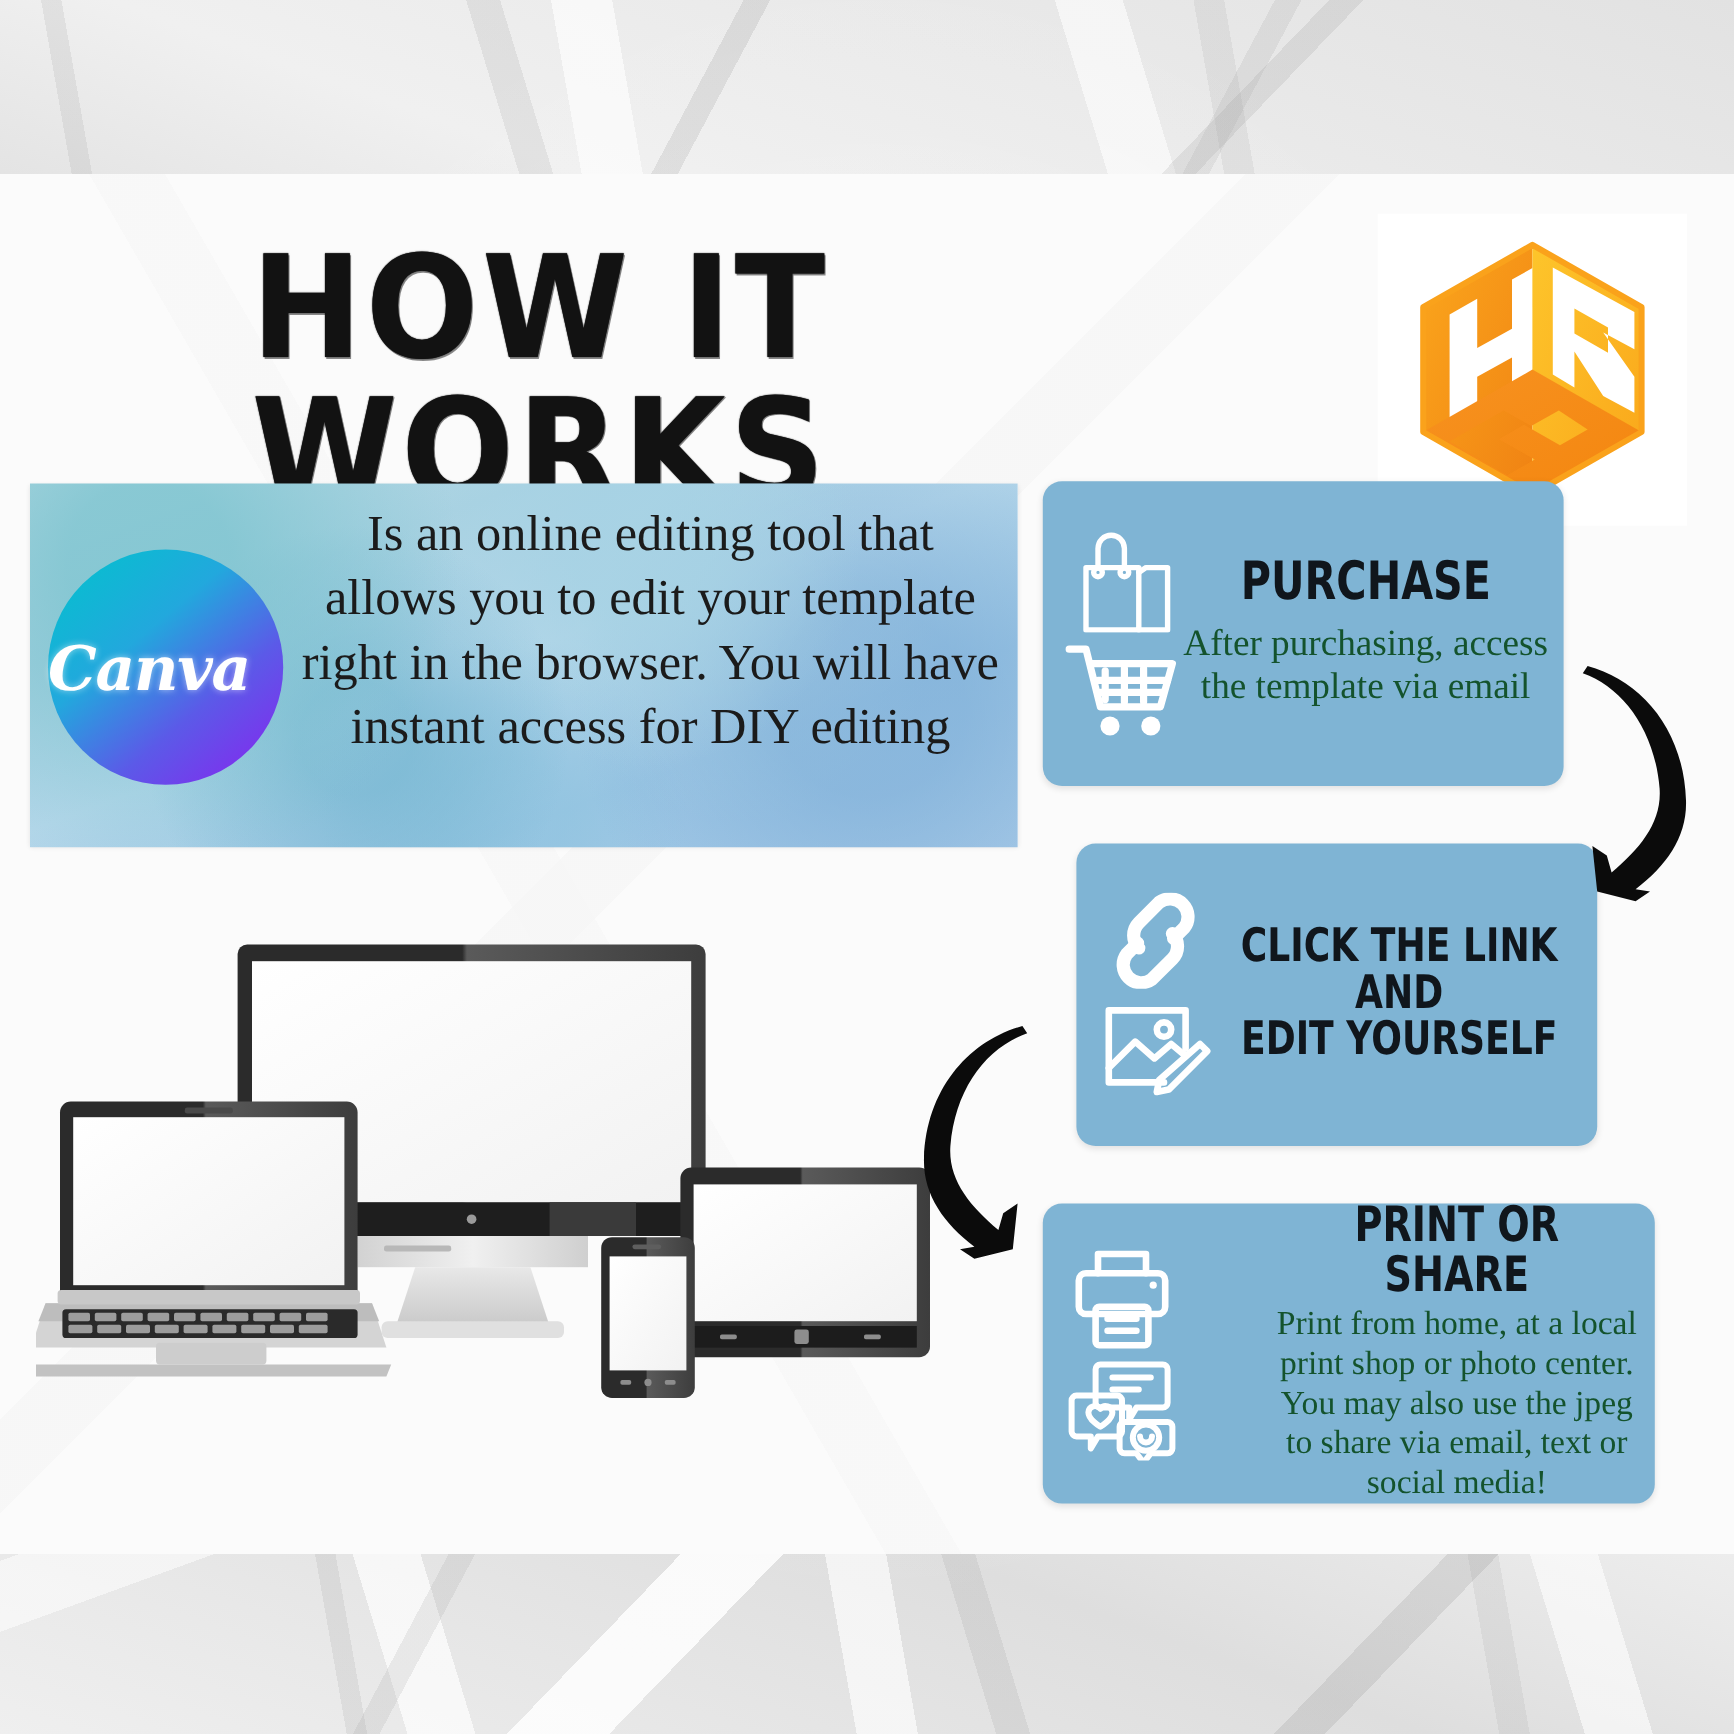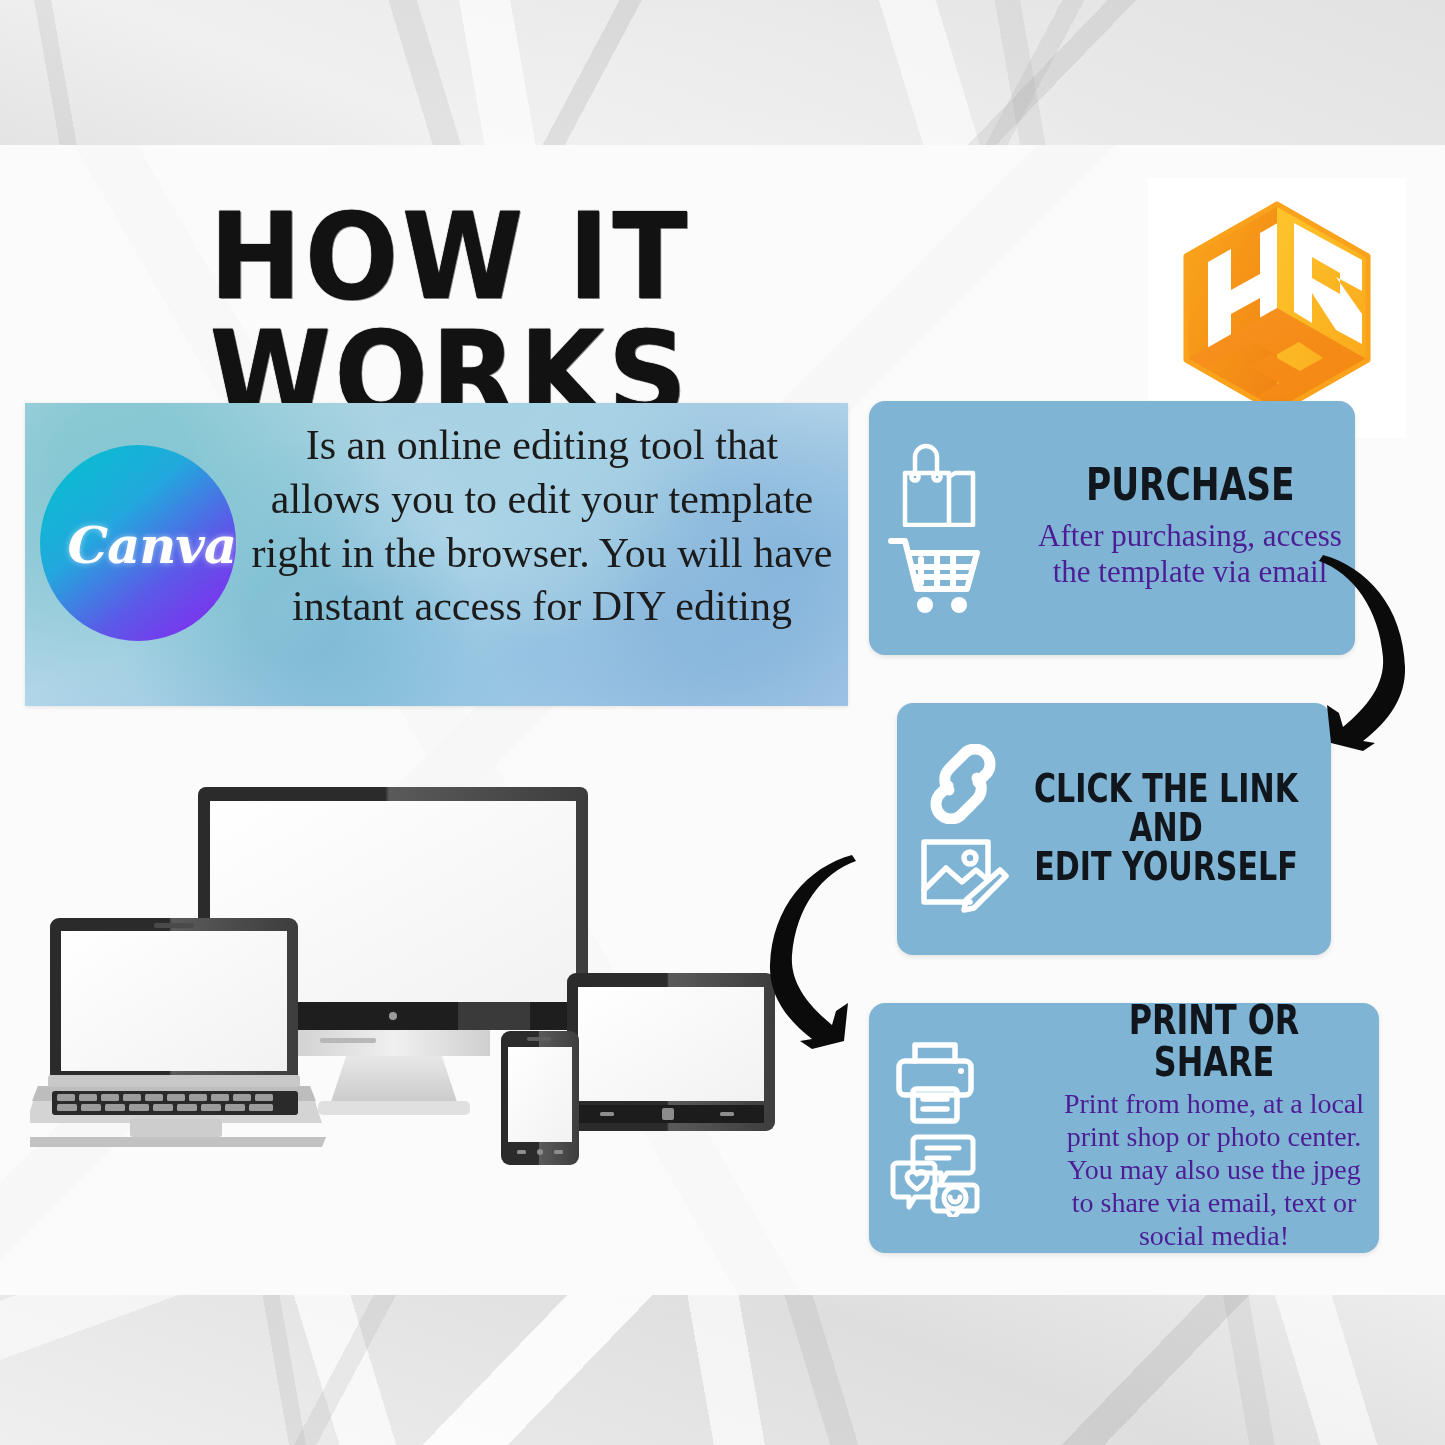"PURCHASE" #card-purchase { width: 486px -> 434px }
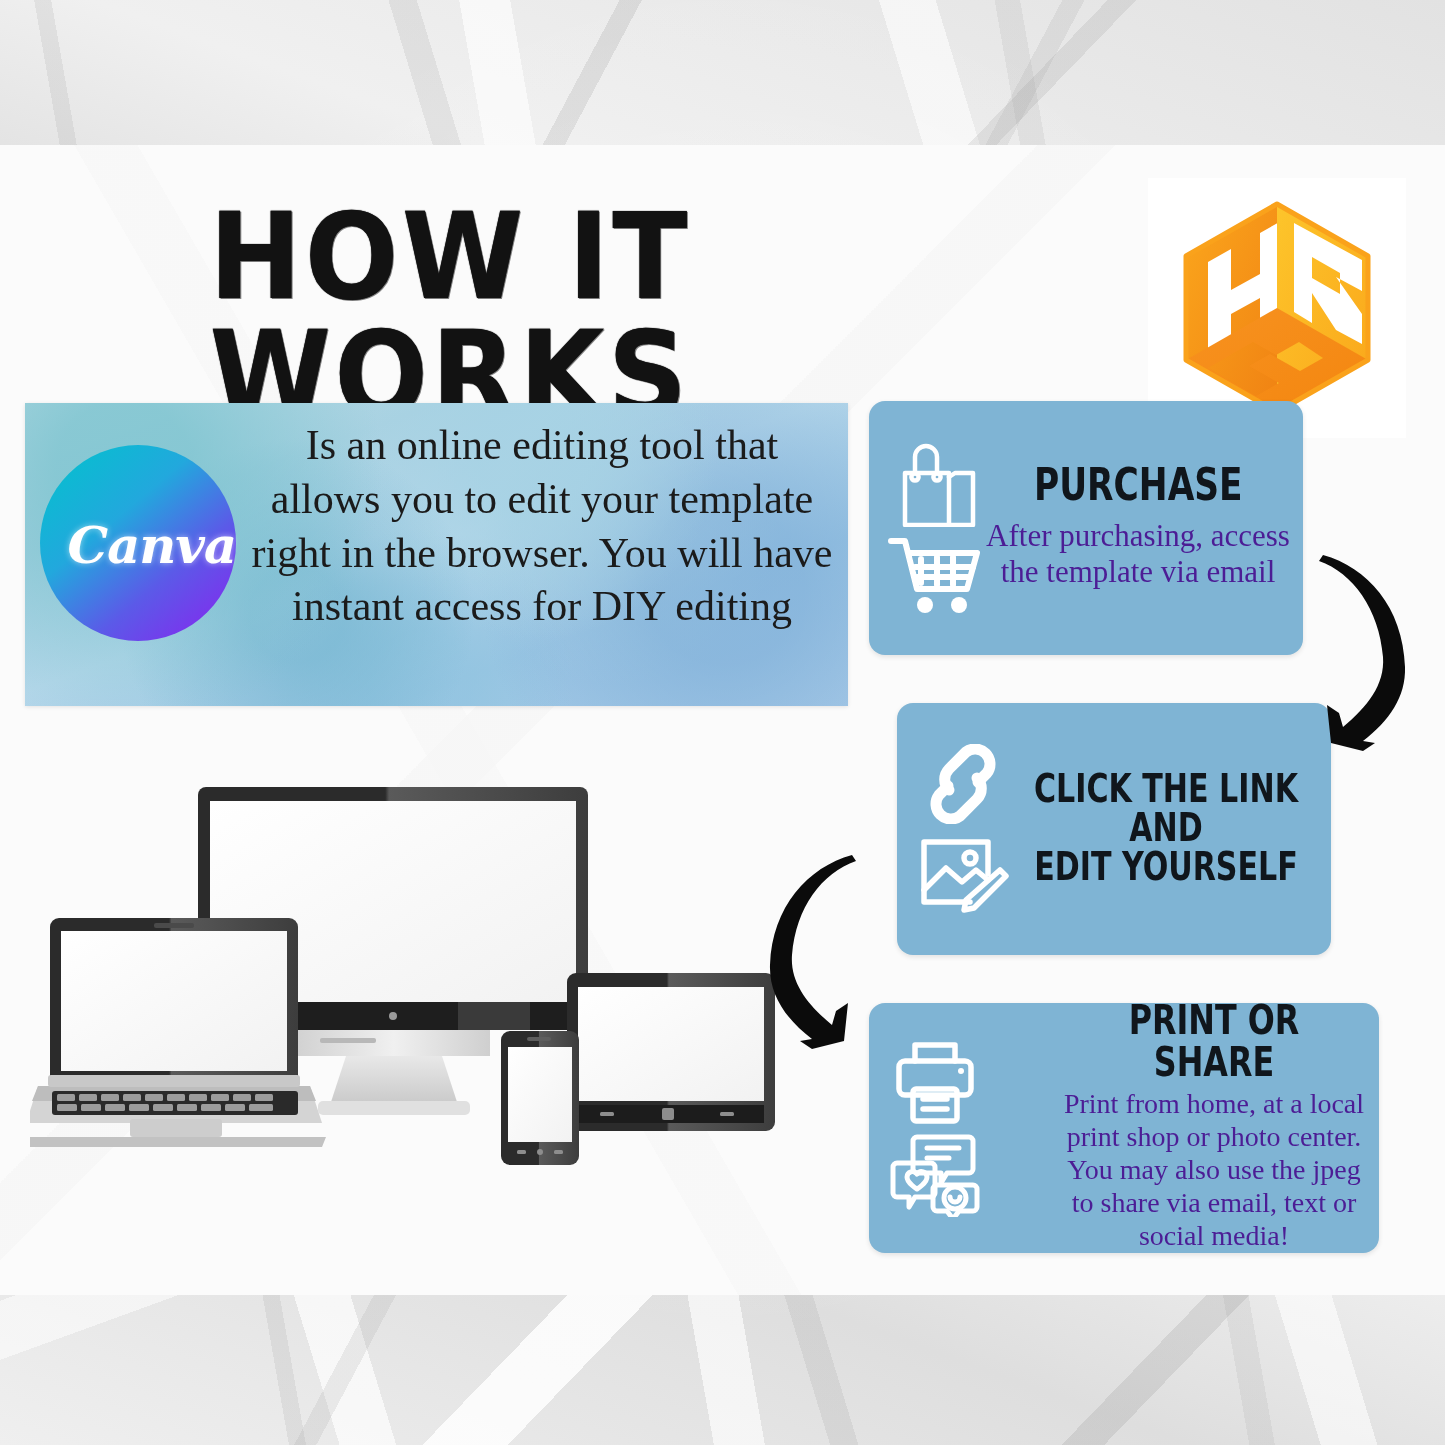"Canva" #canva-logo { justify-content: flex-end -> flex-start; top: 42px -> 55px }
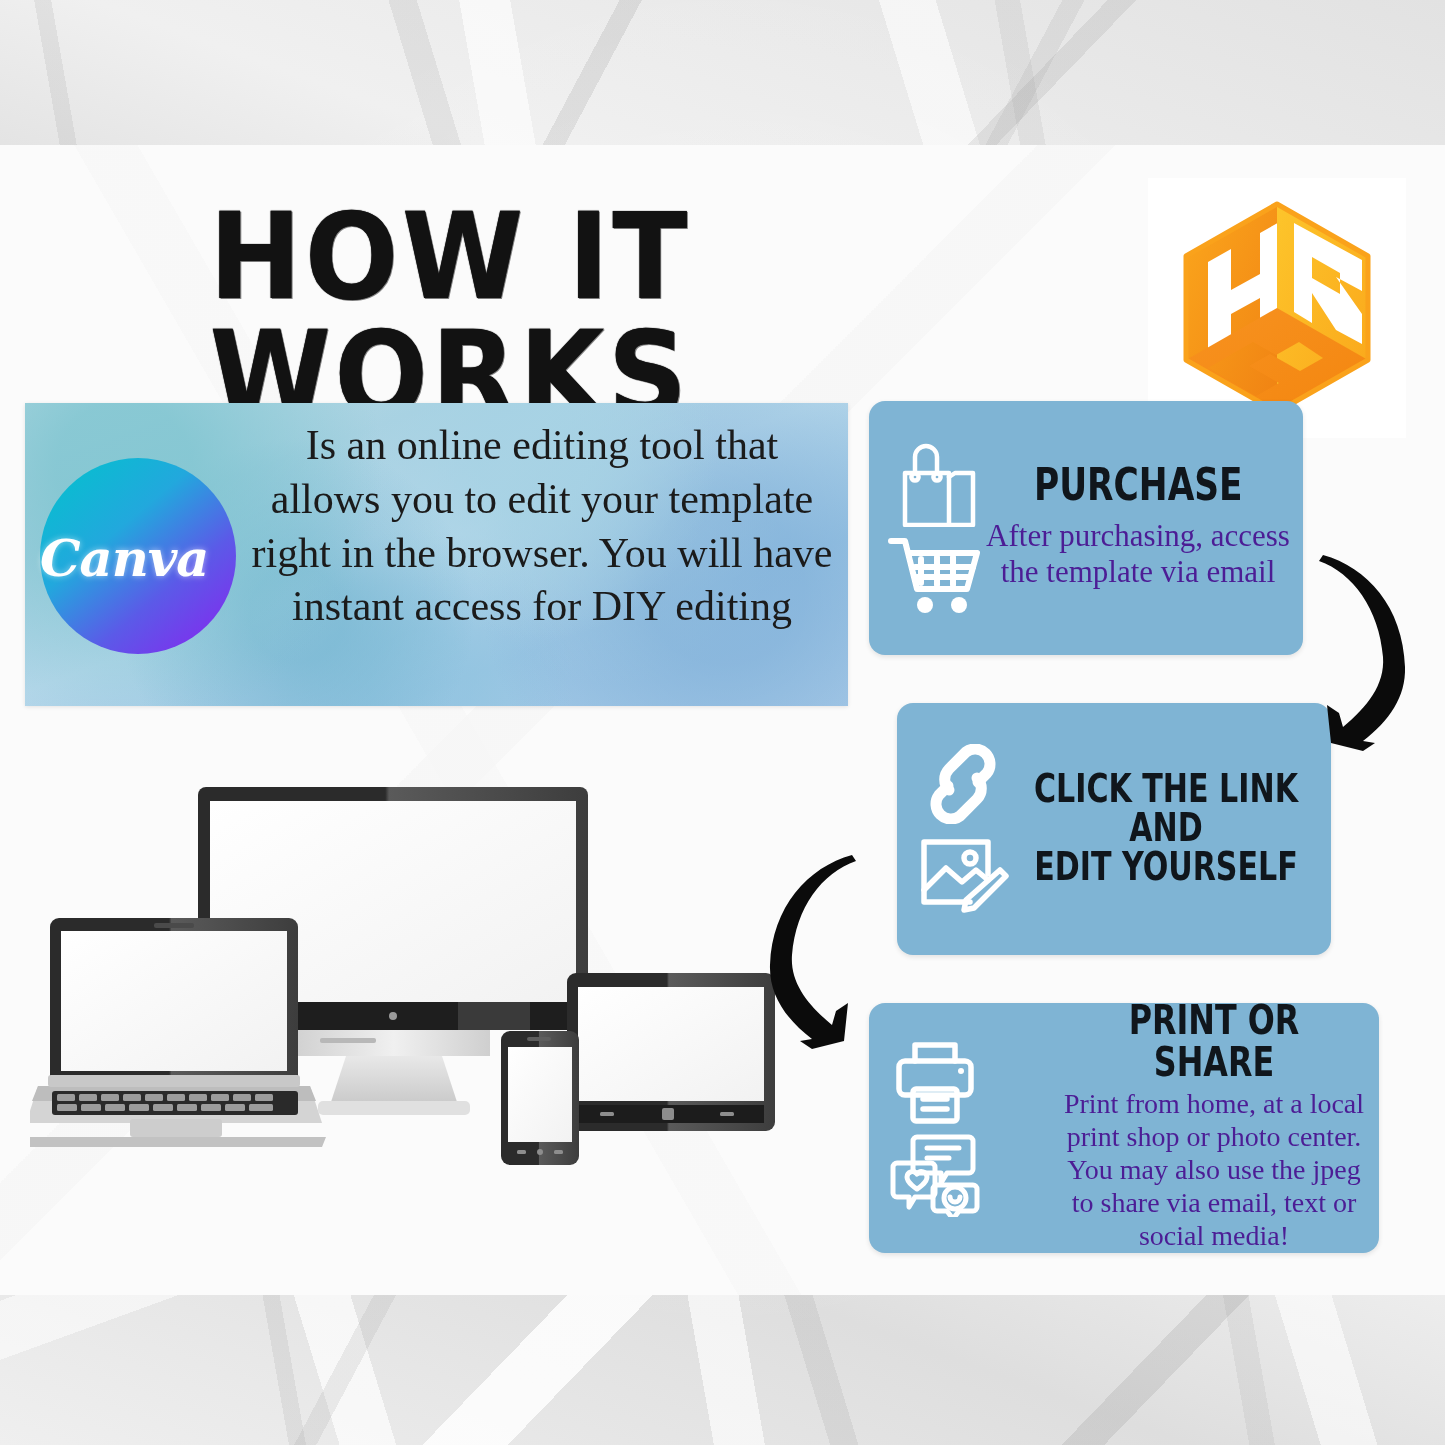"After purchasing, access the template" .card-desc { color: #4c1d95 -> #14532d }
